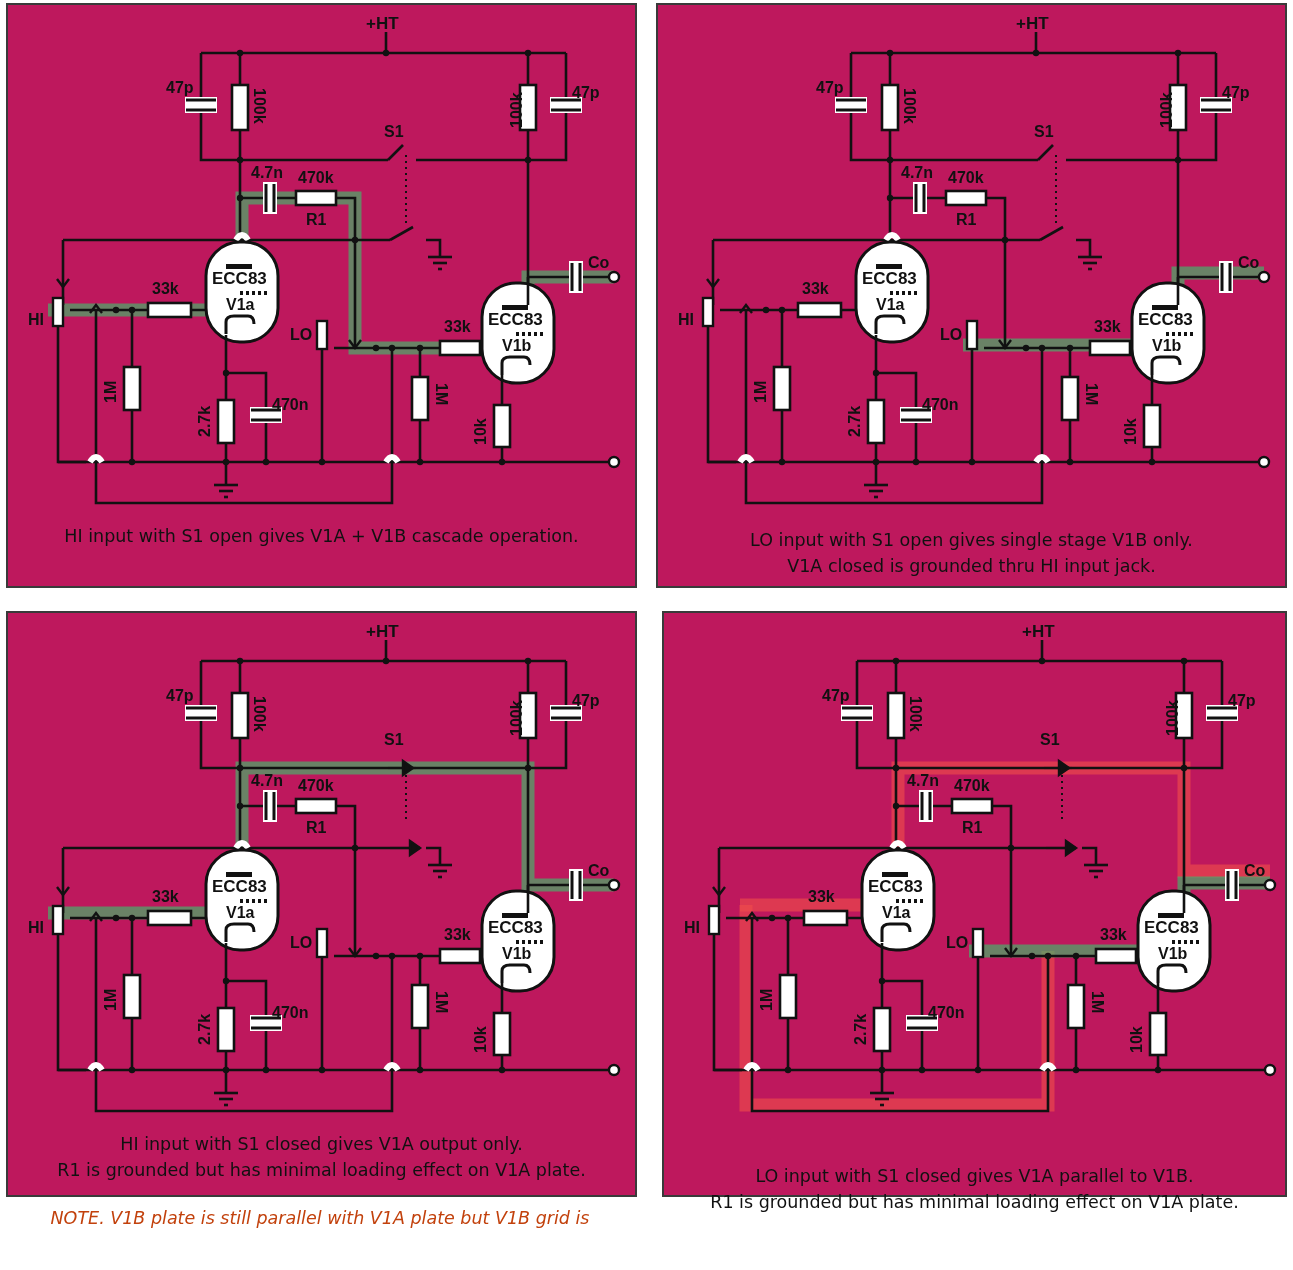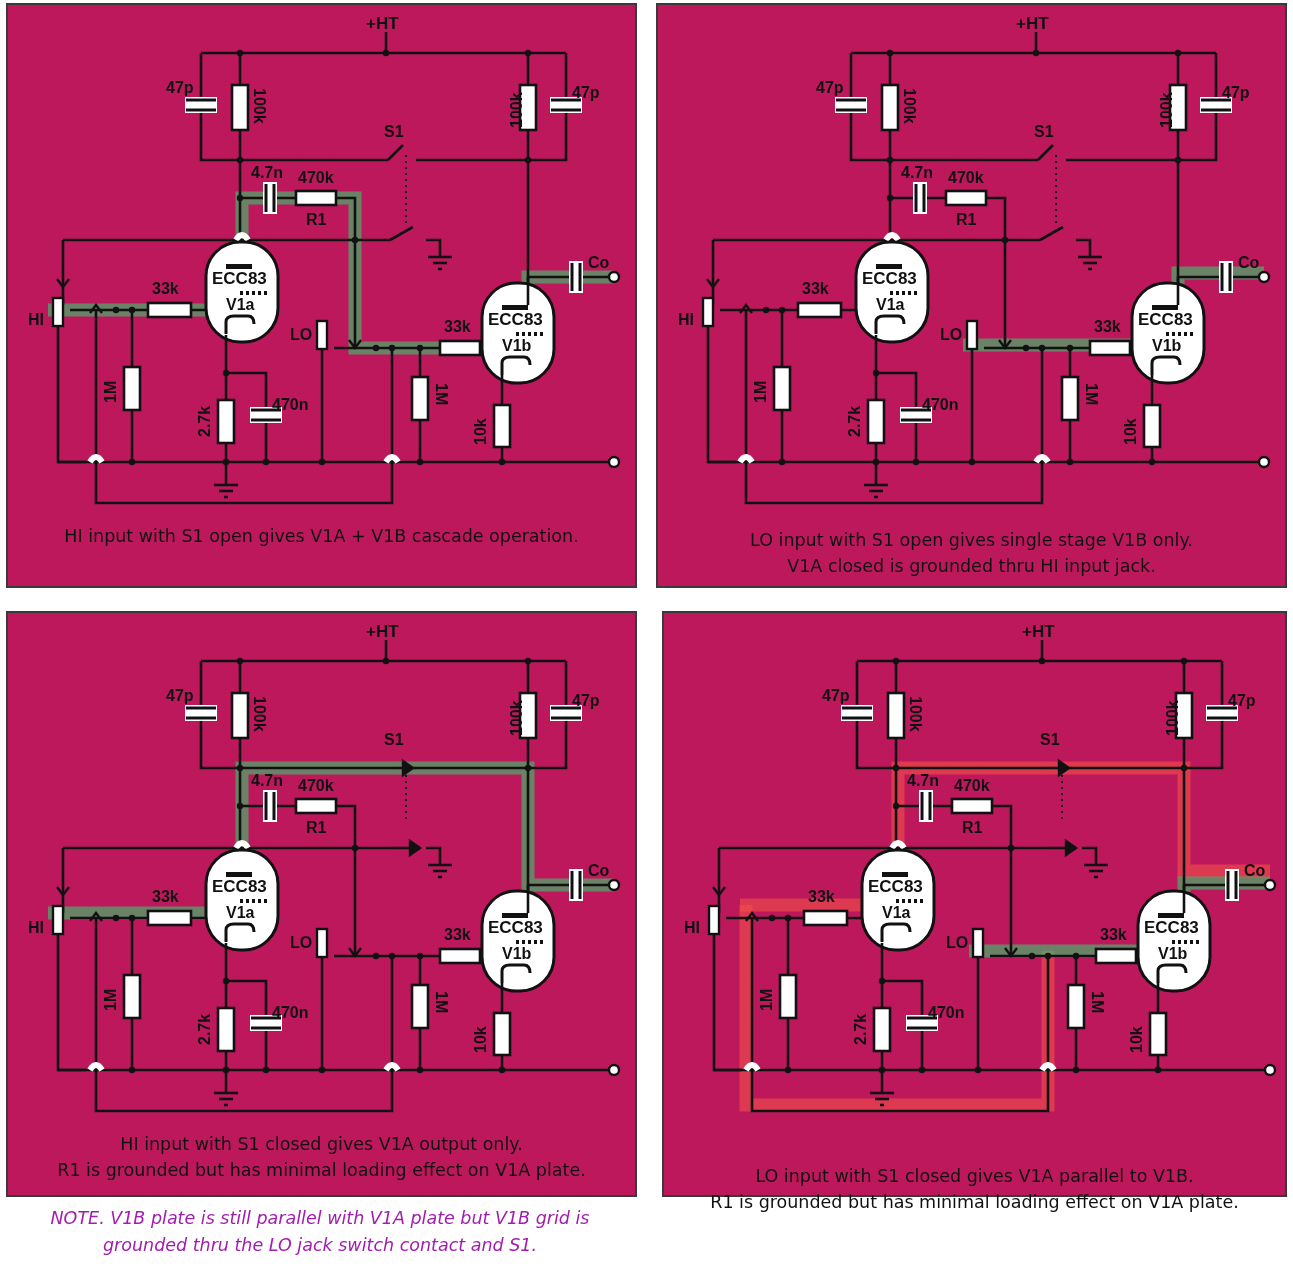"NOTE. V1B plate is still" .note { color: #a21caf -> #c2410c }
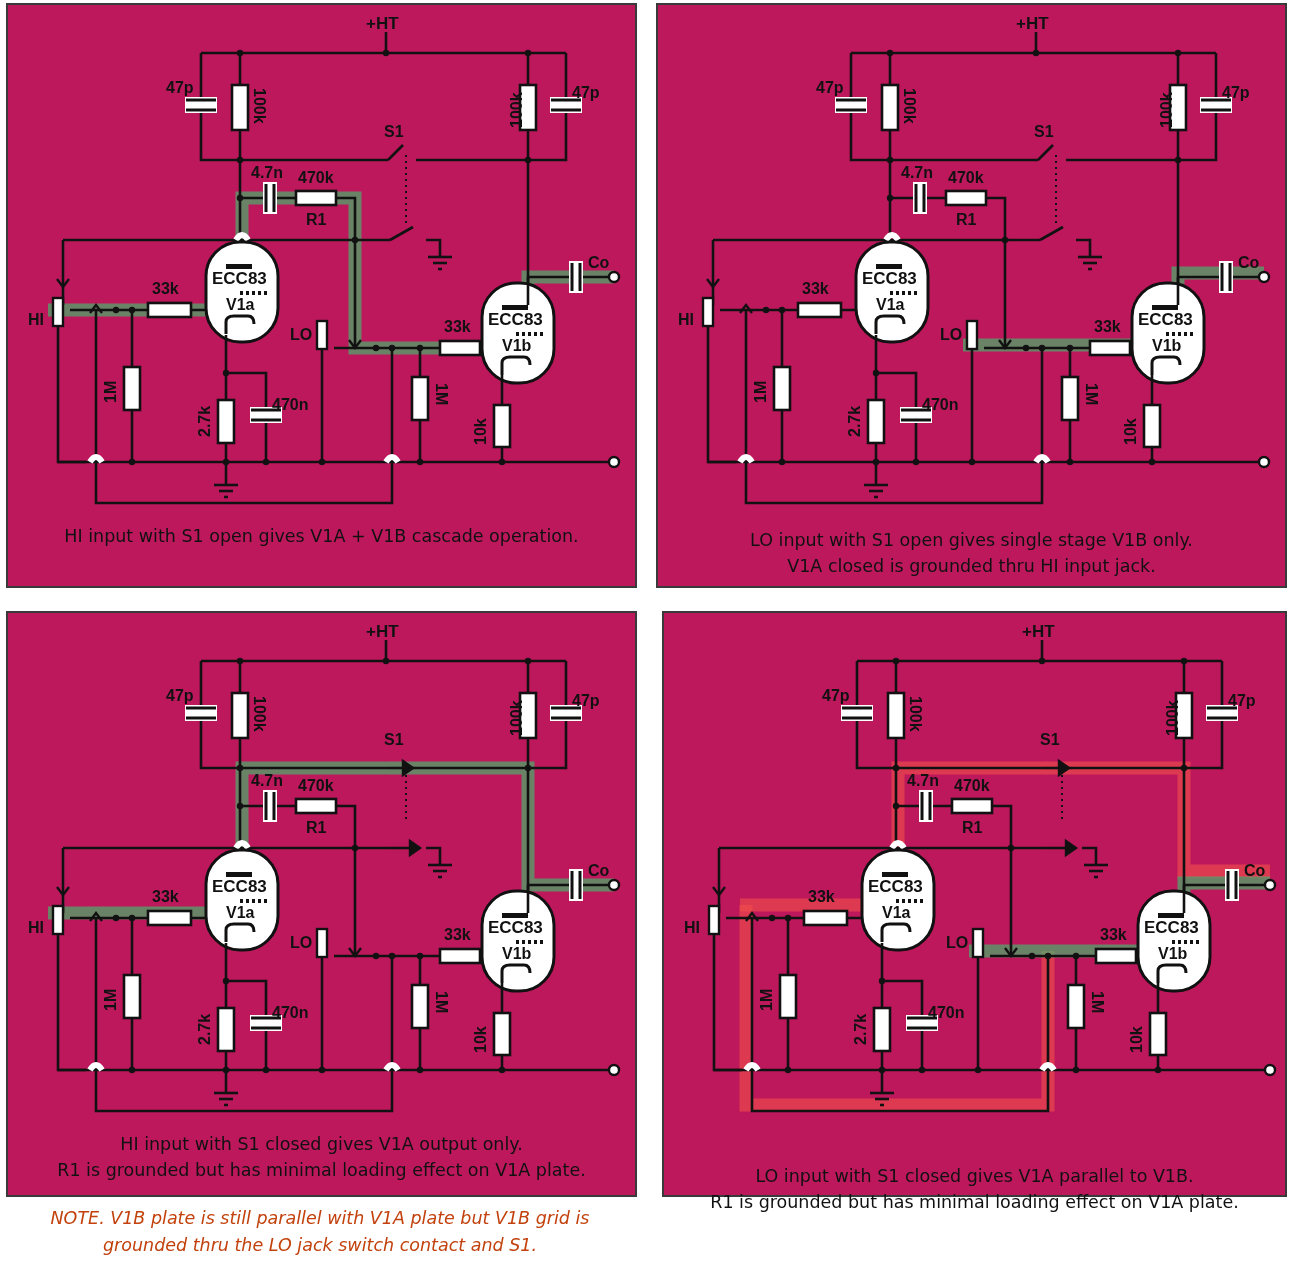"grounded thru the LO jack" div { html: <div>grounded thru the LO jack switch contact and S1.</div> -> none }
